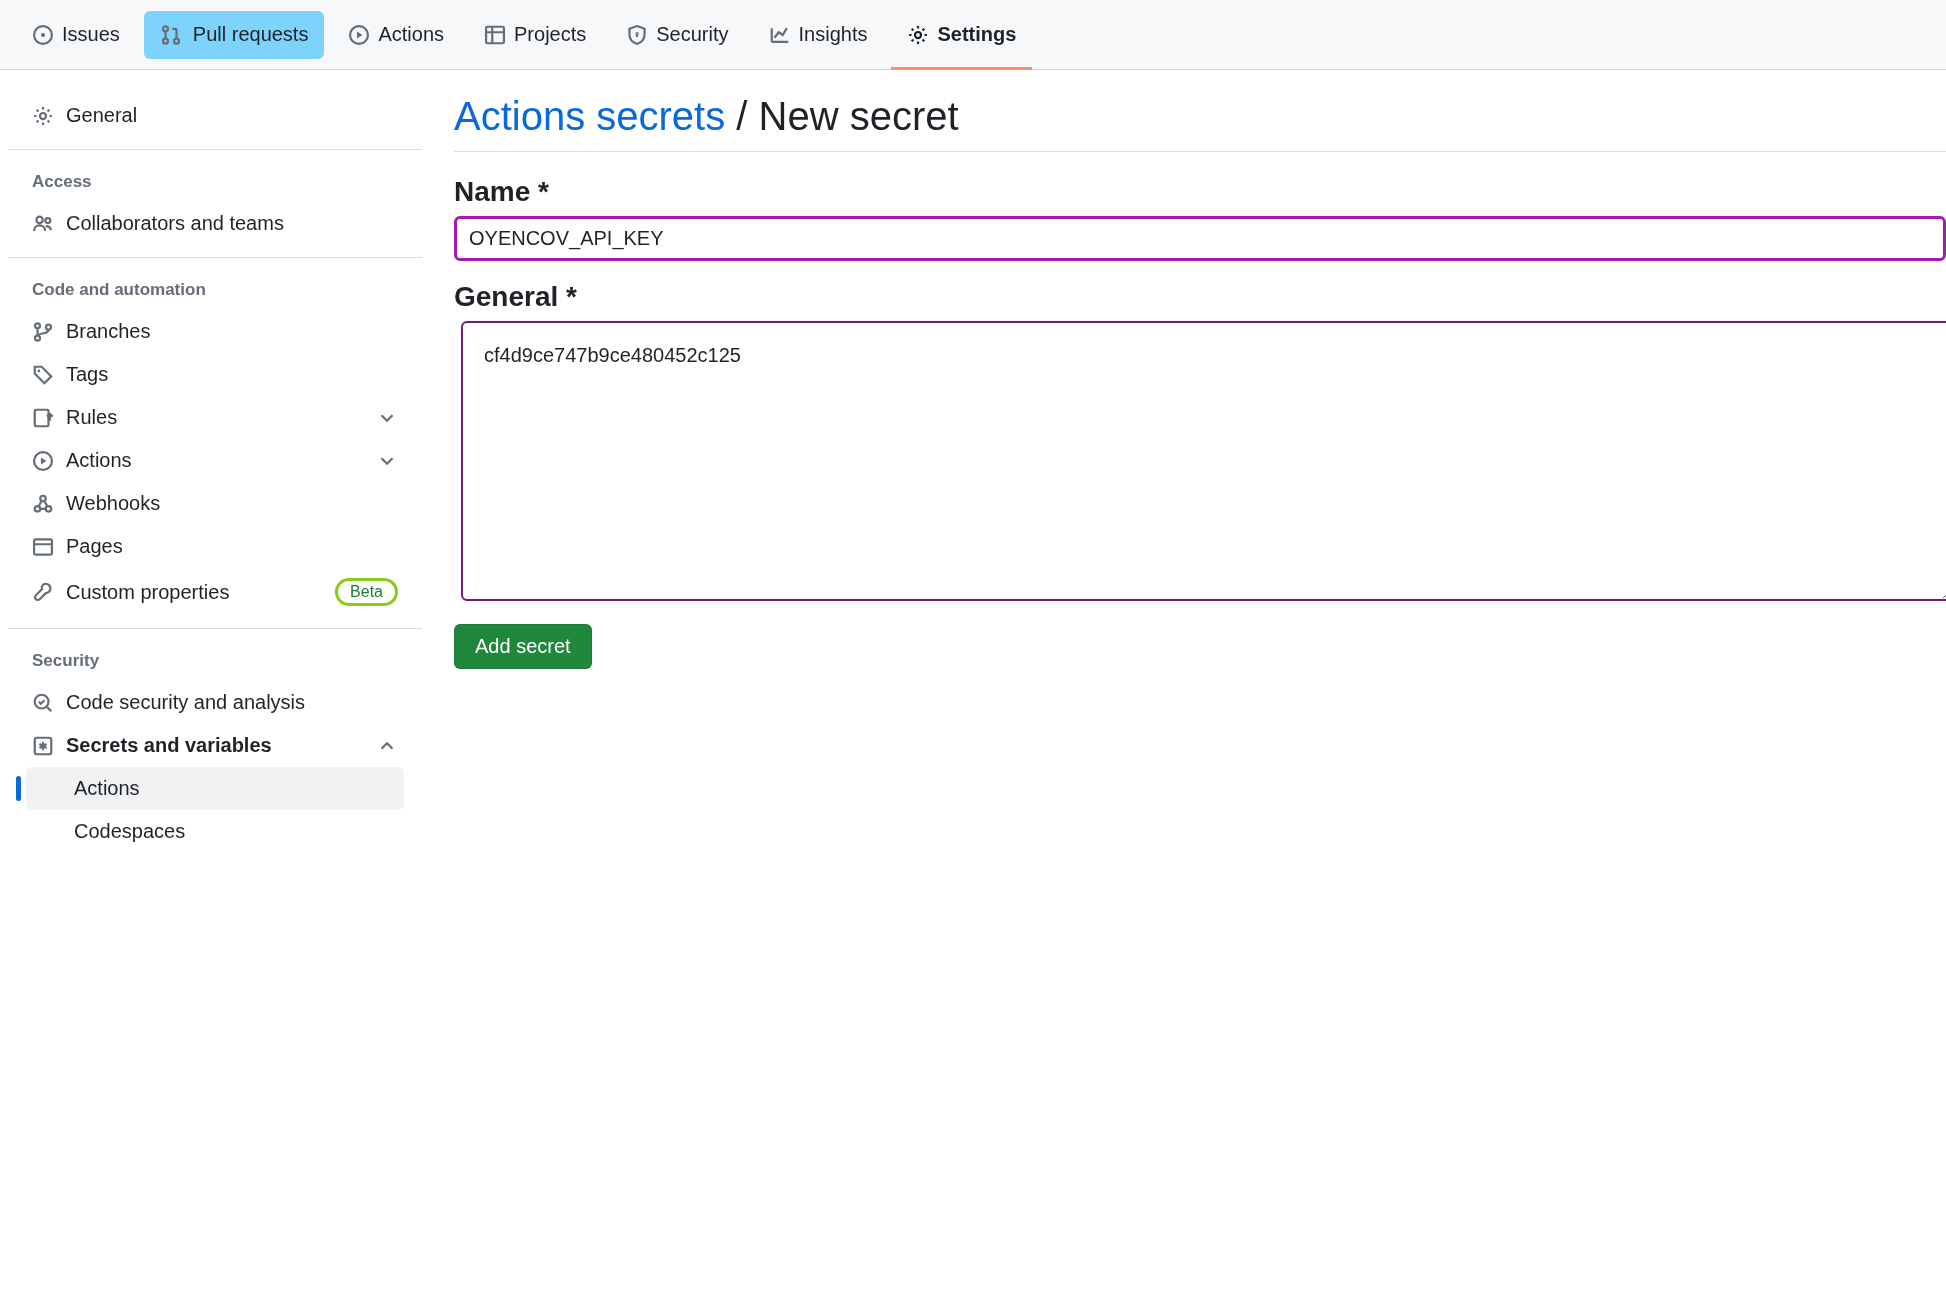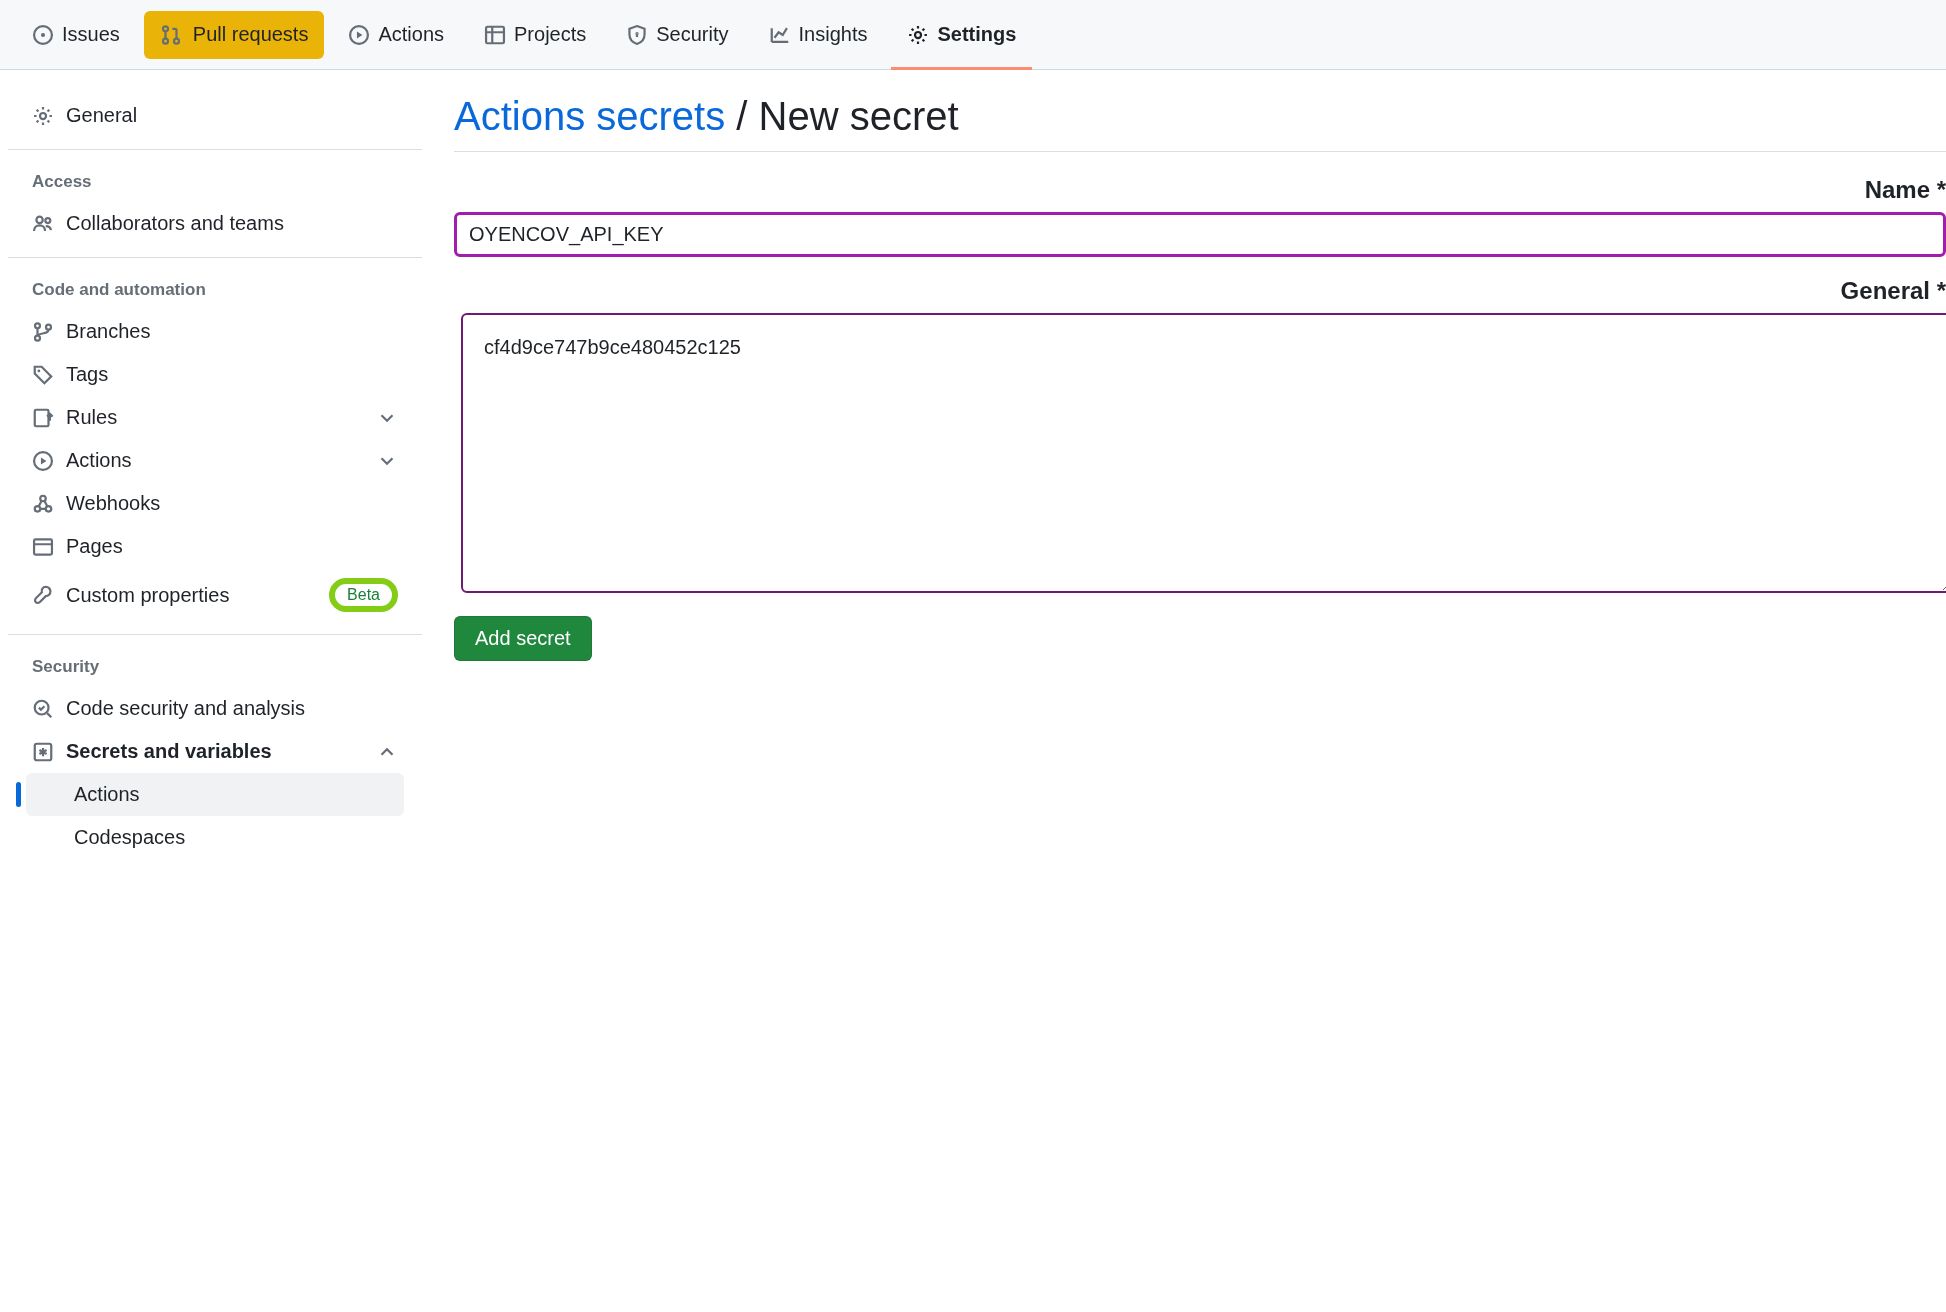"Pull requests" .topnav-item.hovered { background: #eab308 -> #7dd3fc }
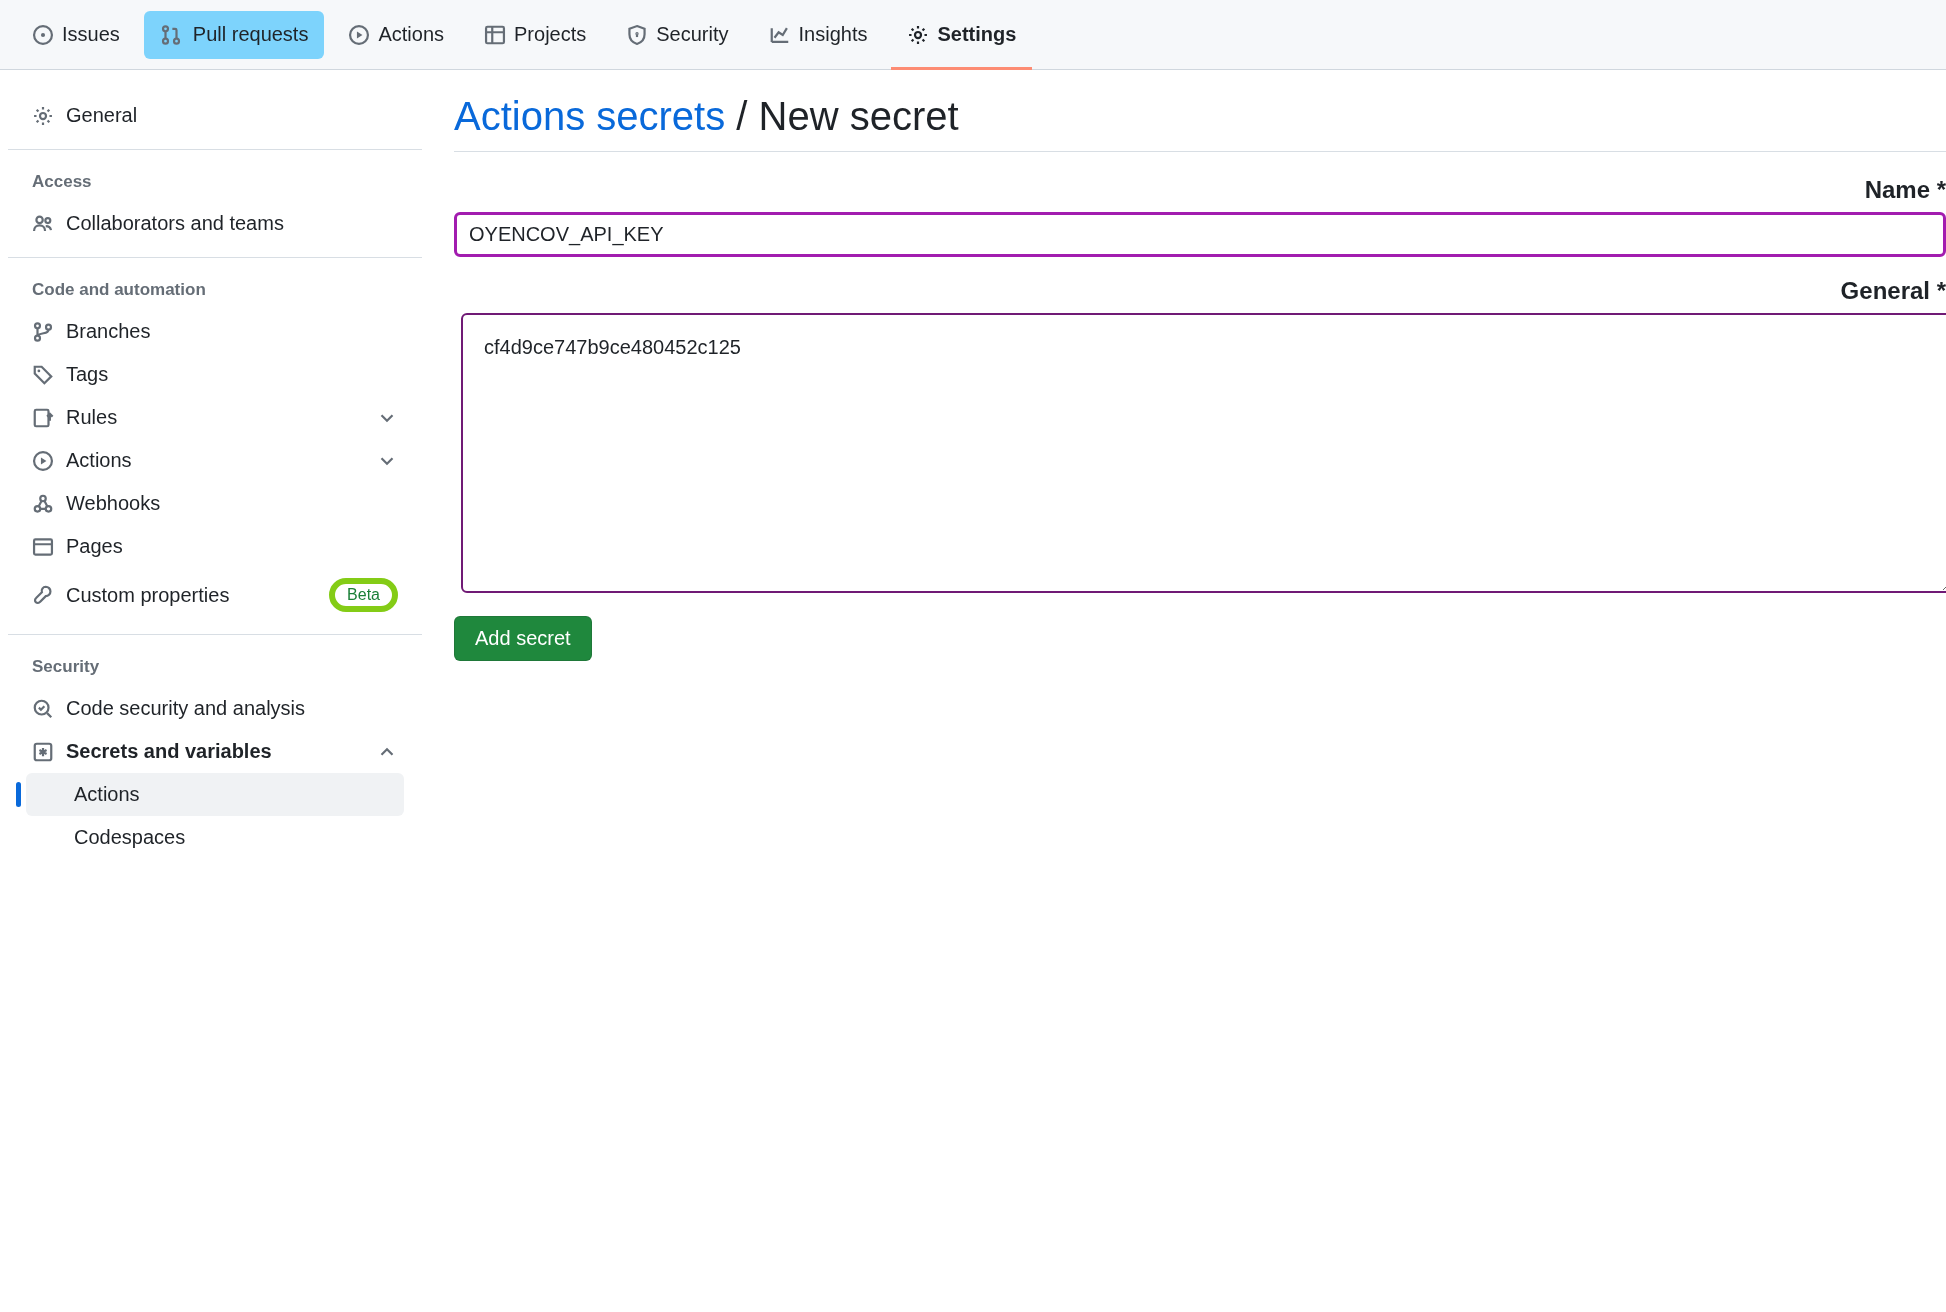"Name *" .form-label { font-size: 24px -> 28px; text-align: right -> none }
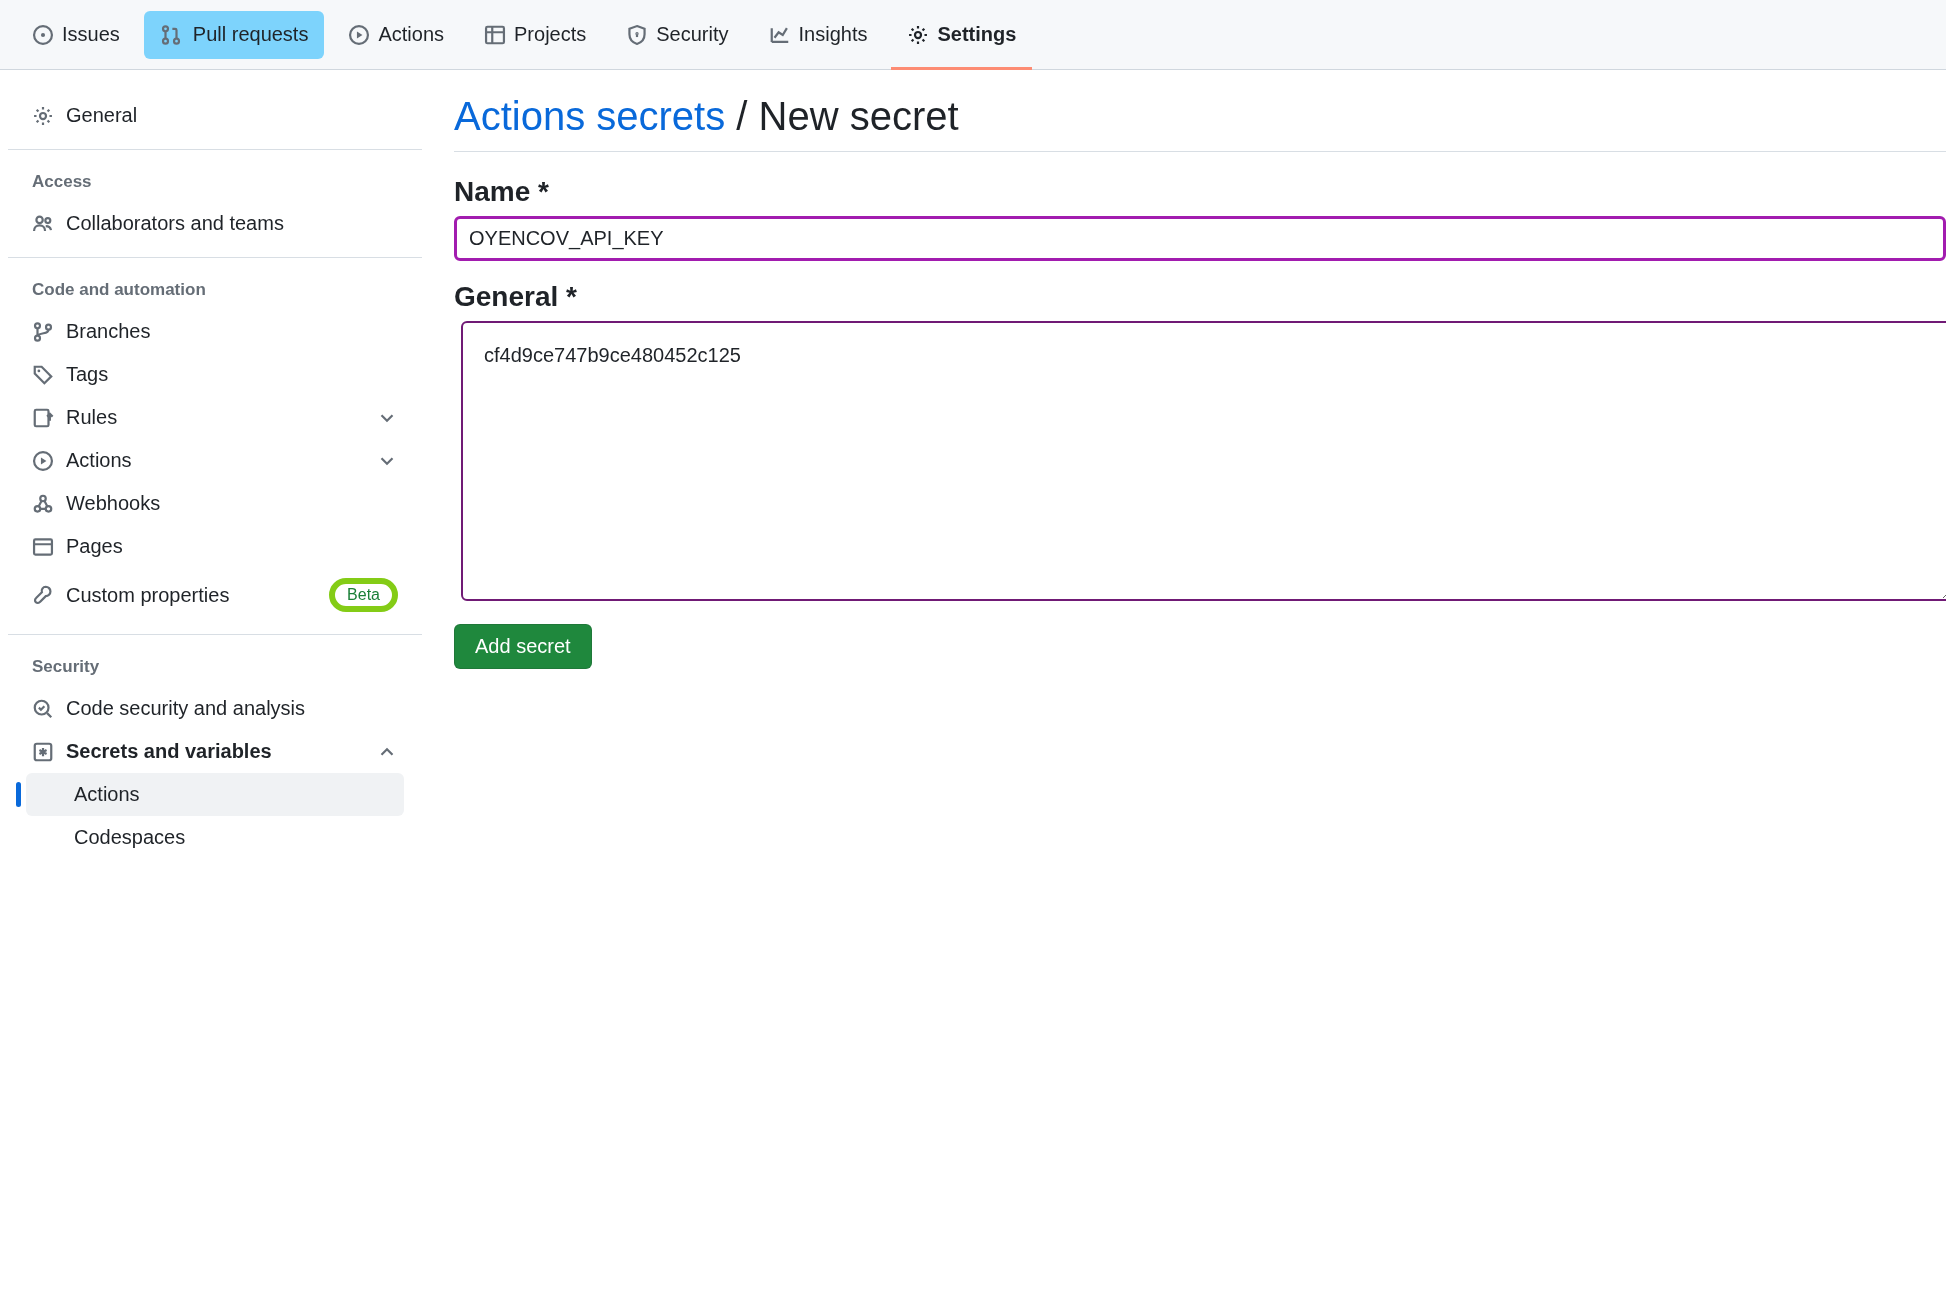"Beta" .sidebar-item .badge { border: 6px solid #84cc16 -> 3px solid #84cc16 }
